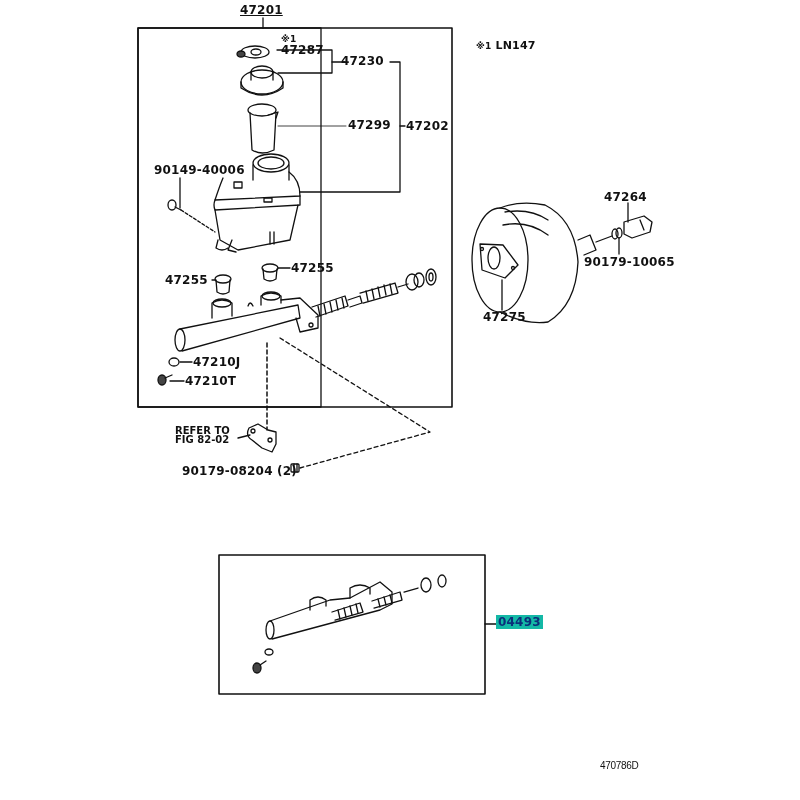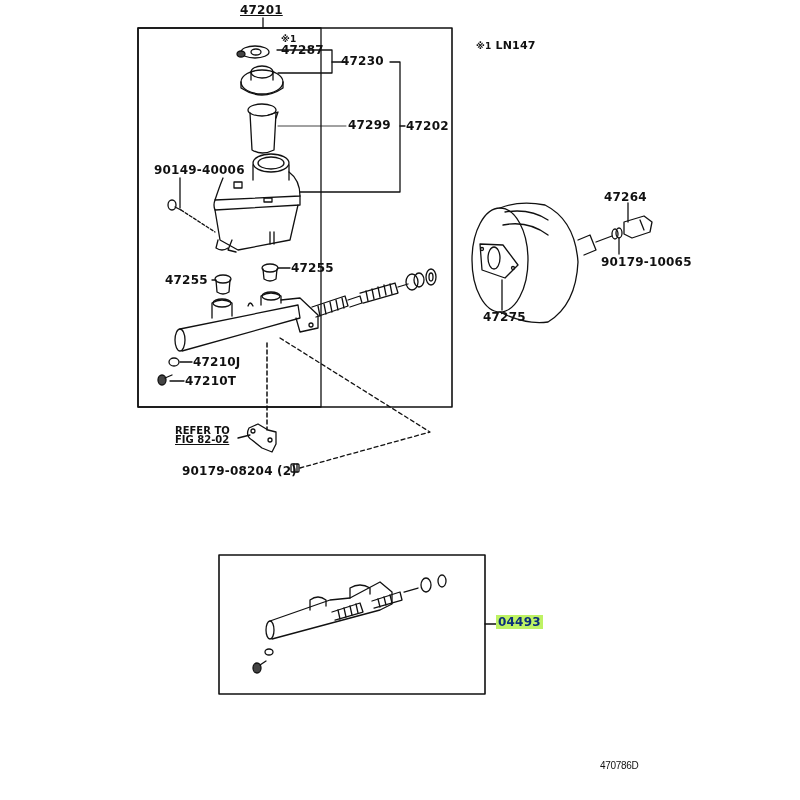"90179-10065" div.lbl { margin-left: 17px -> none }
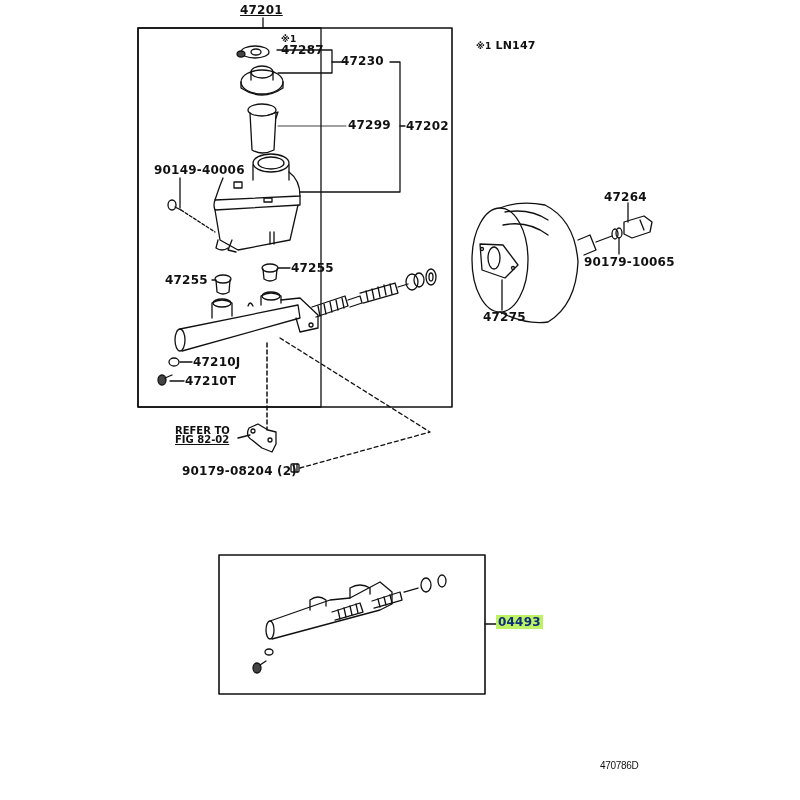"FIG 82-02" div.note { text-decoration: underline -> none }
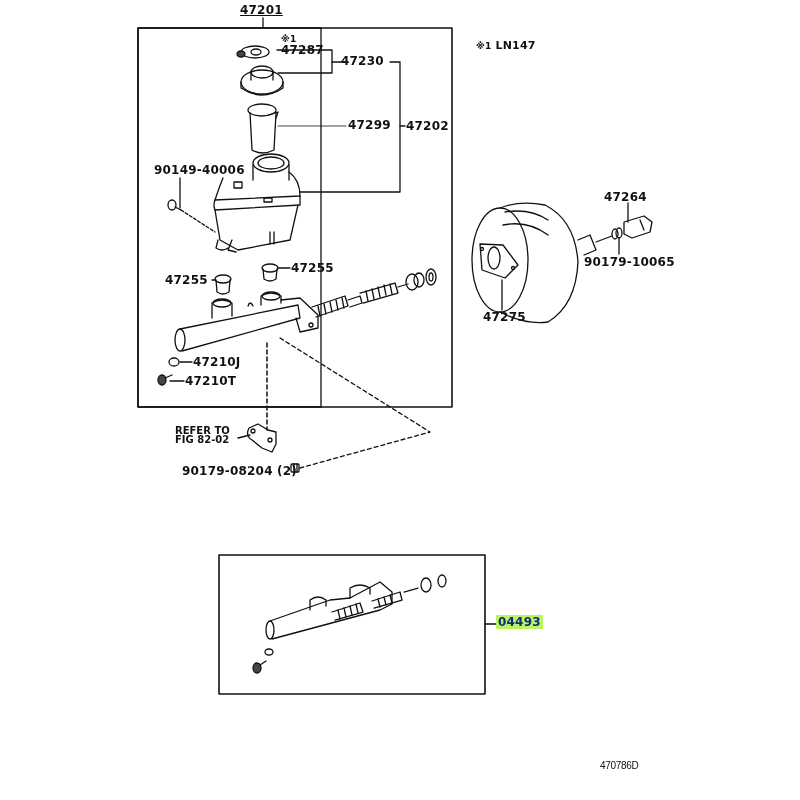"04493" .hl { background: #bef264 -> #14b8a6 }
